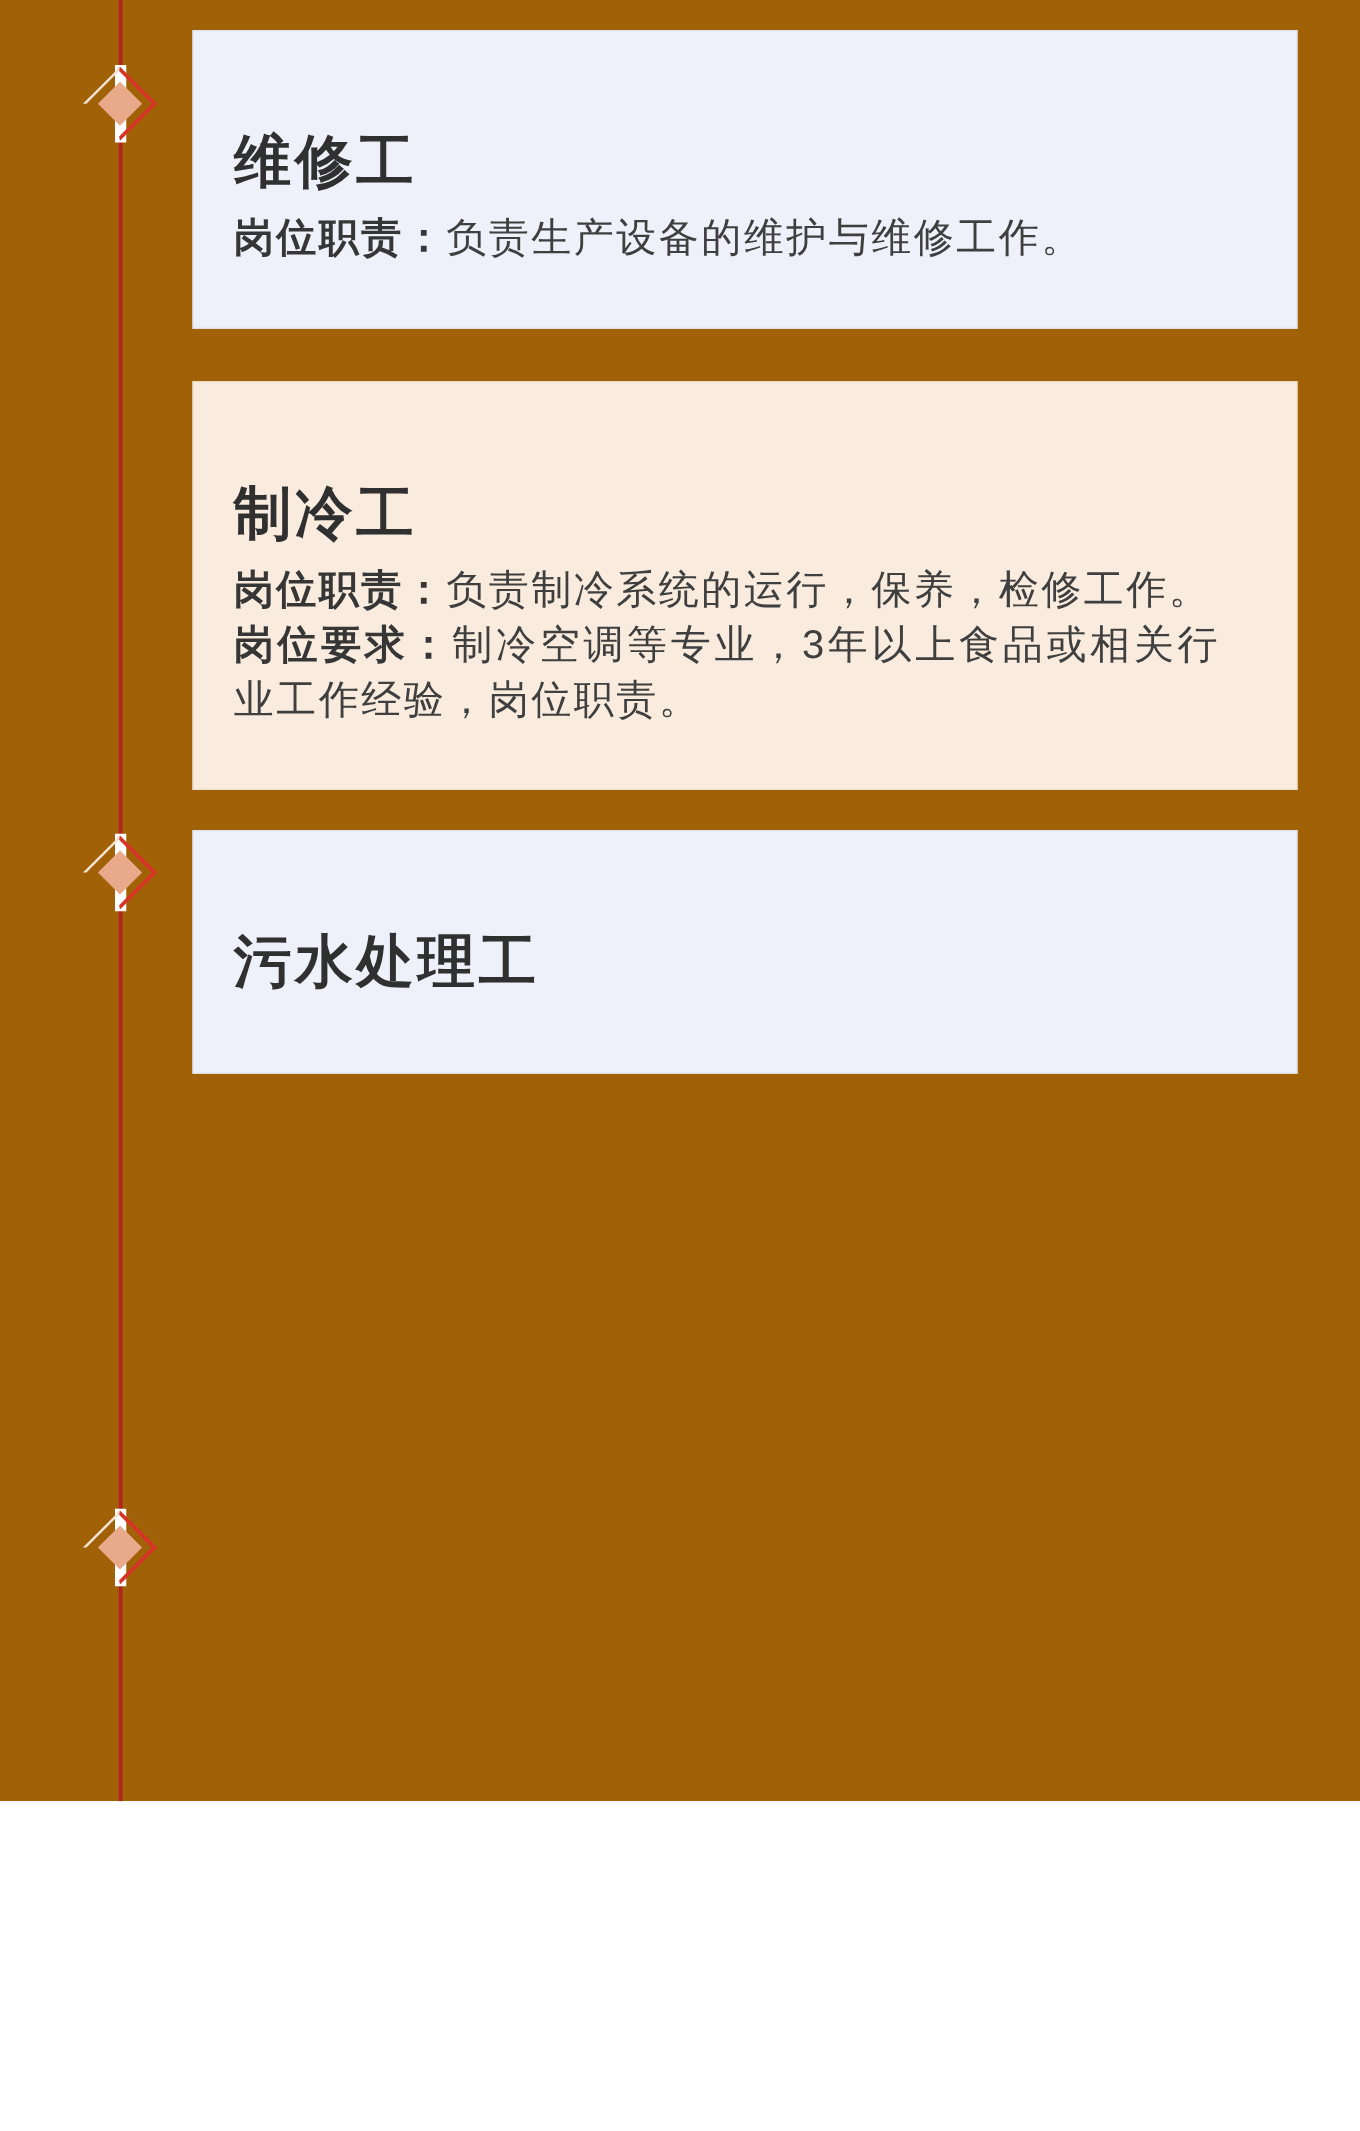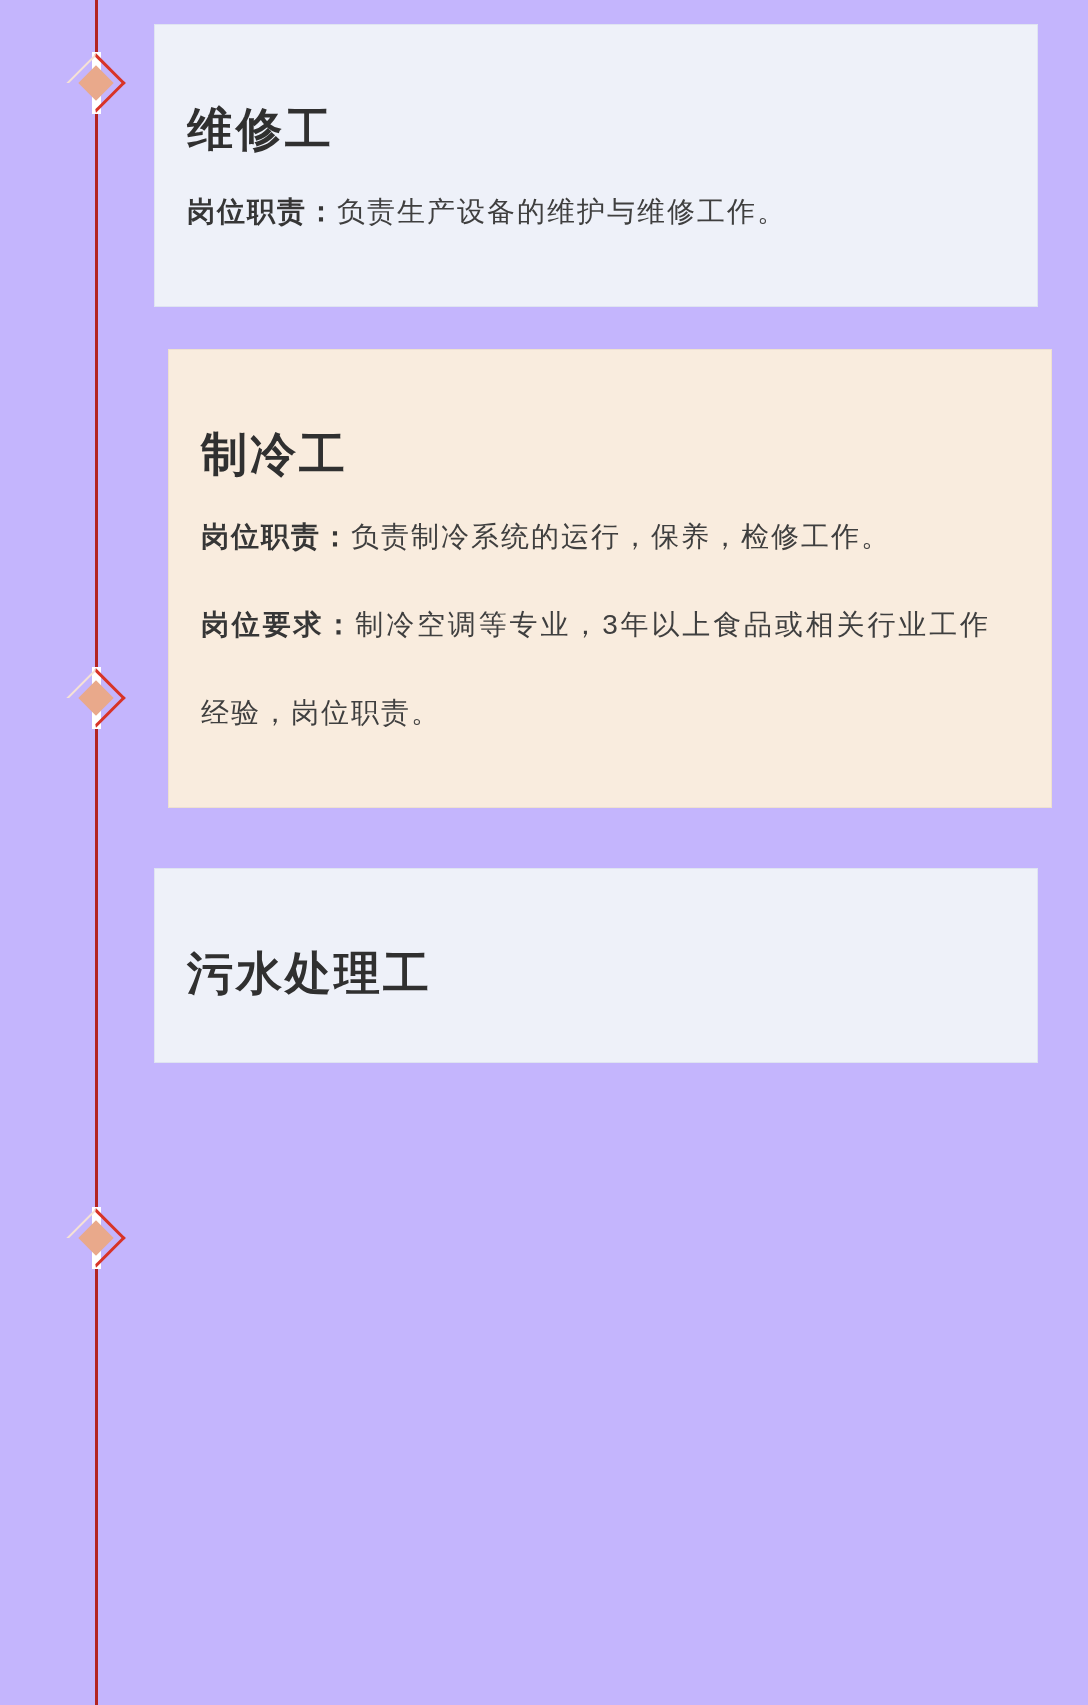"维修工" .page { background: #c4b5fd -> #a16207; height: 1705px -> 1441px }
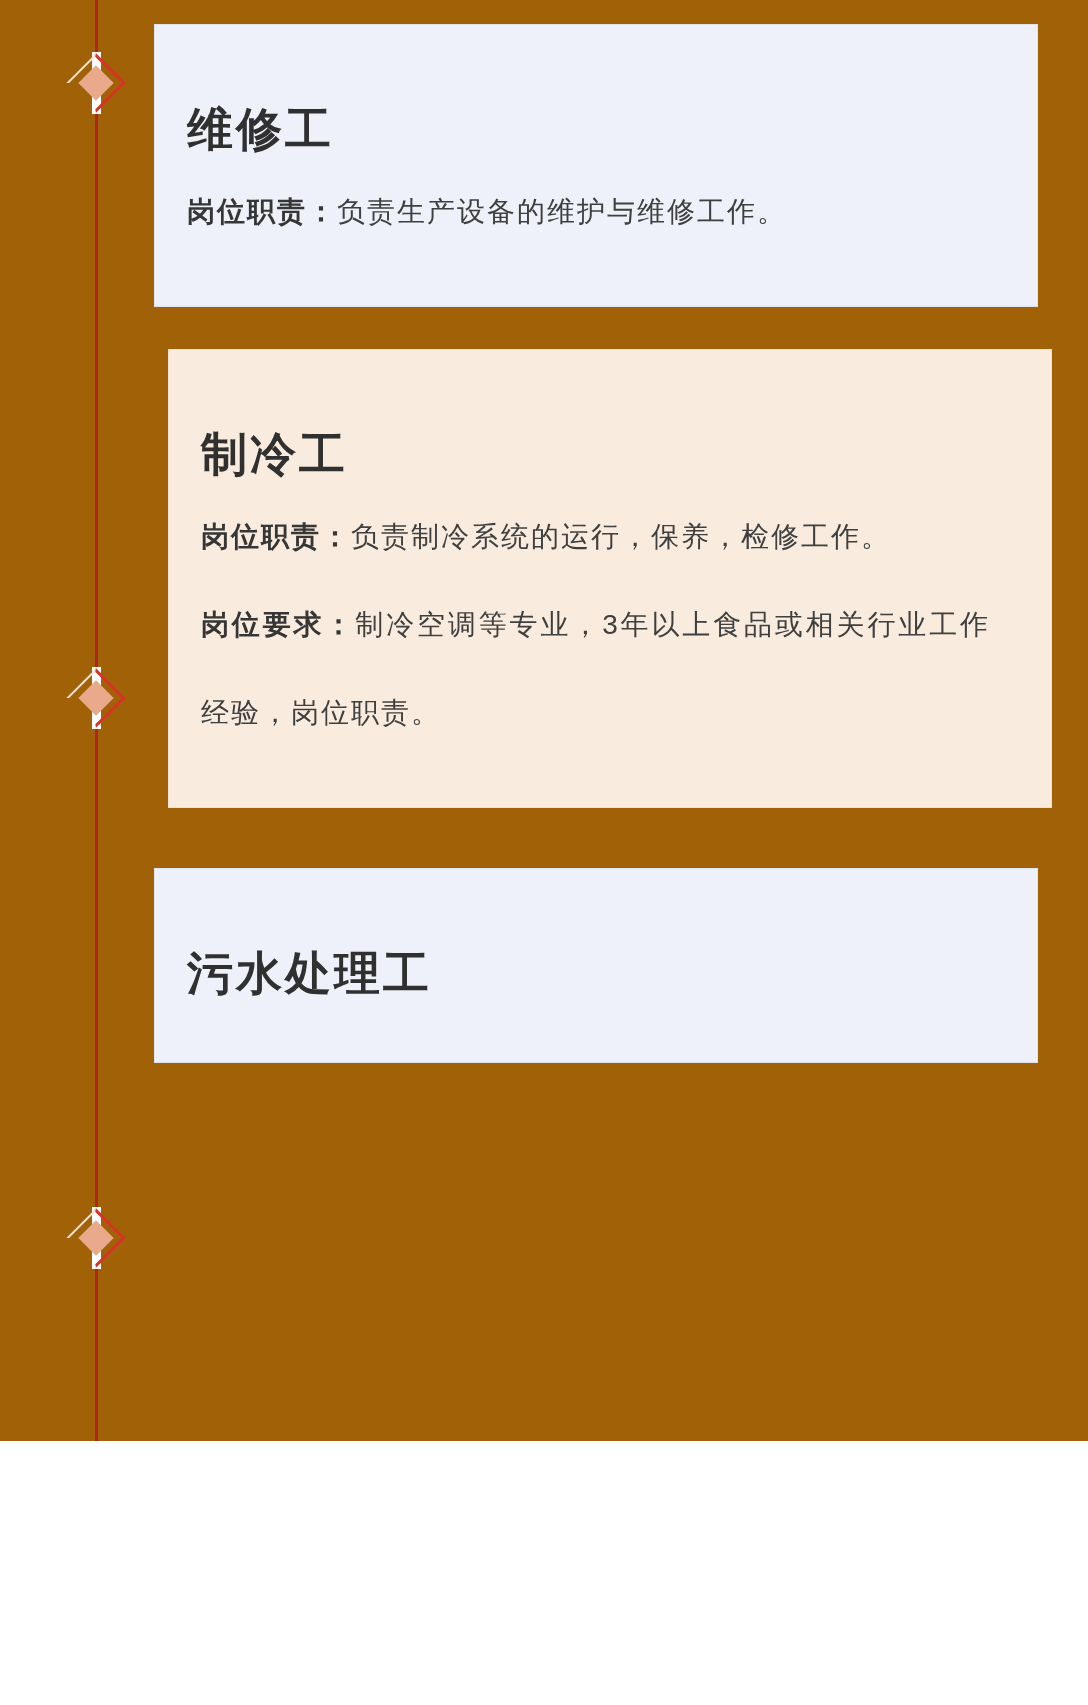"岗位职责：负责生产设备的维护与维修工作。" .card p { font-size: 28px -> 32px; line-height: 88px -> 44px }
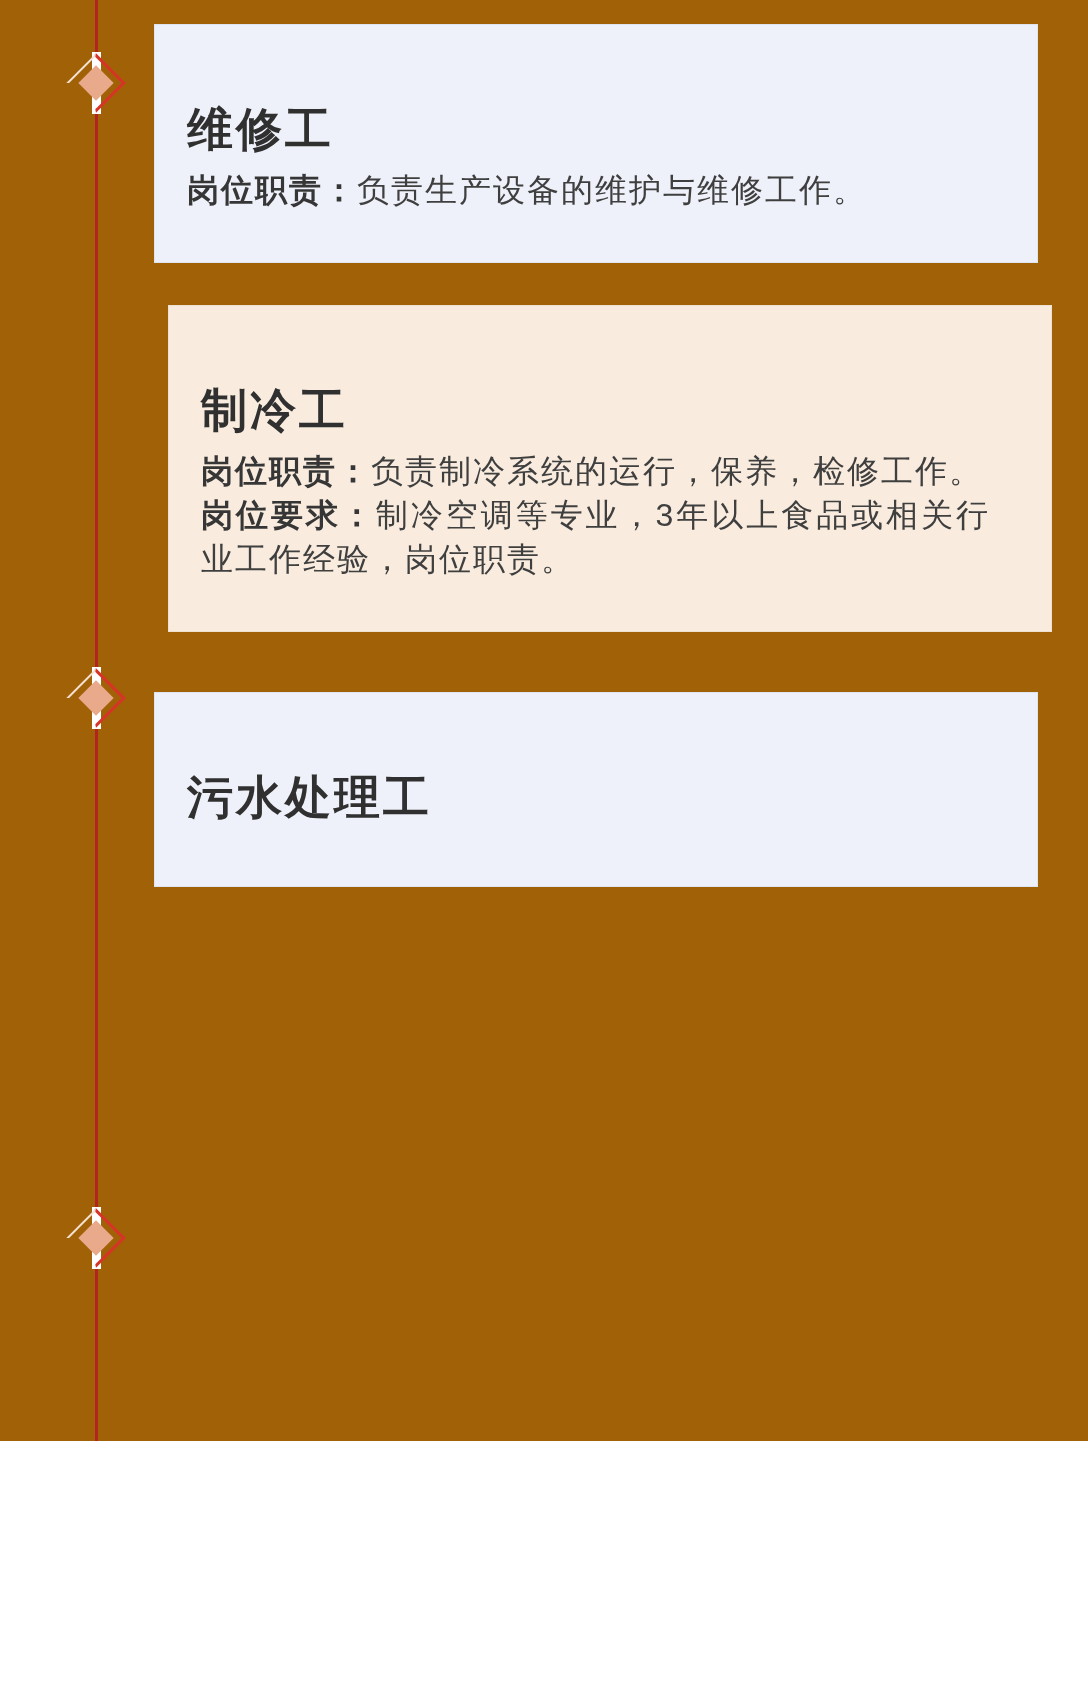"制冷工" .card-2 { margin-left: 14px -> none }
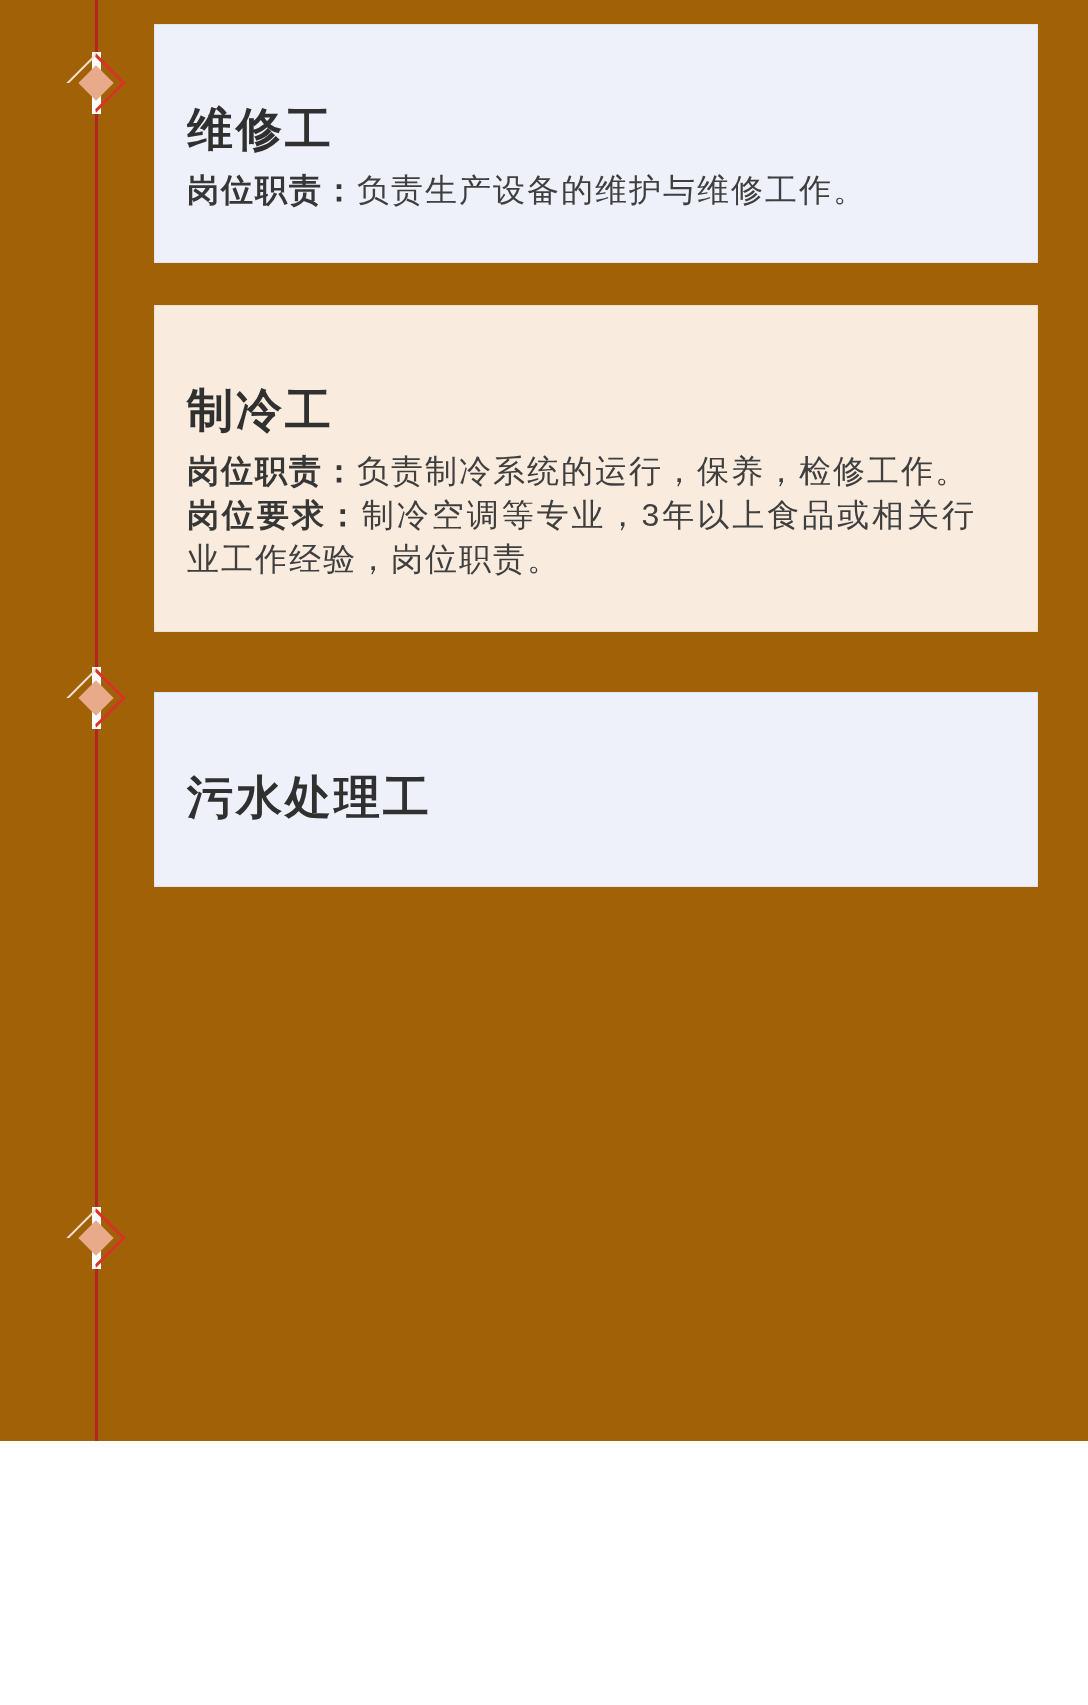"污水处理工" .card-3 { margin-top: 60px -> 32px }
